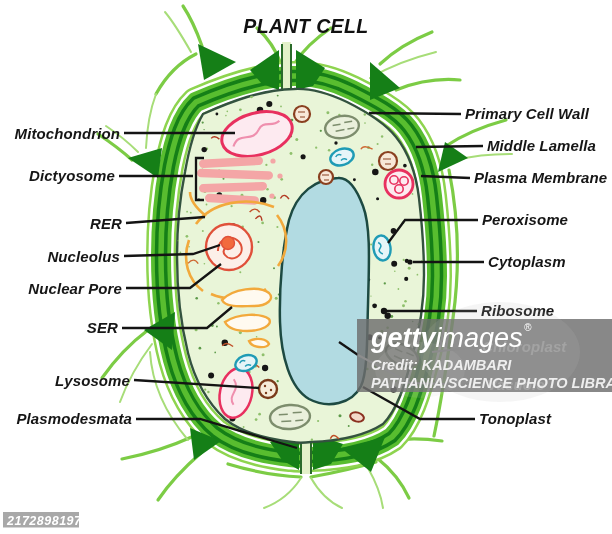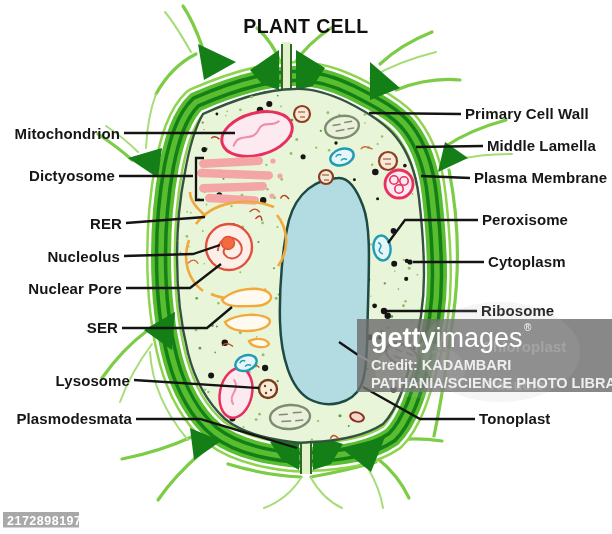"PLANT CELL" .stage { font-style: none -> italic }
